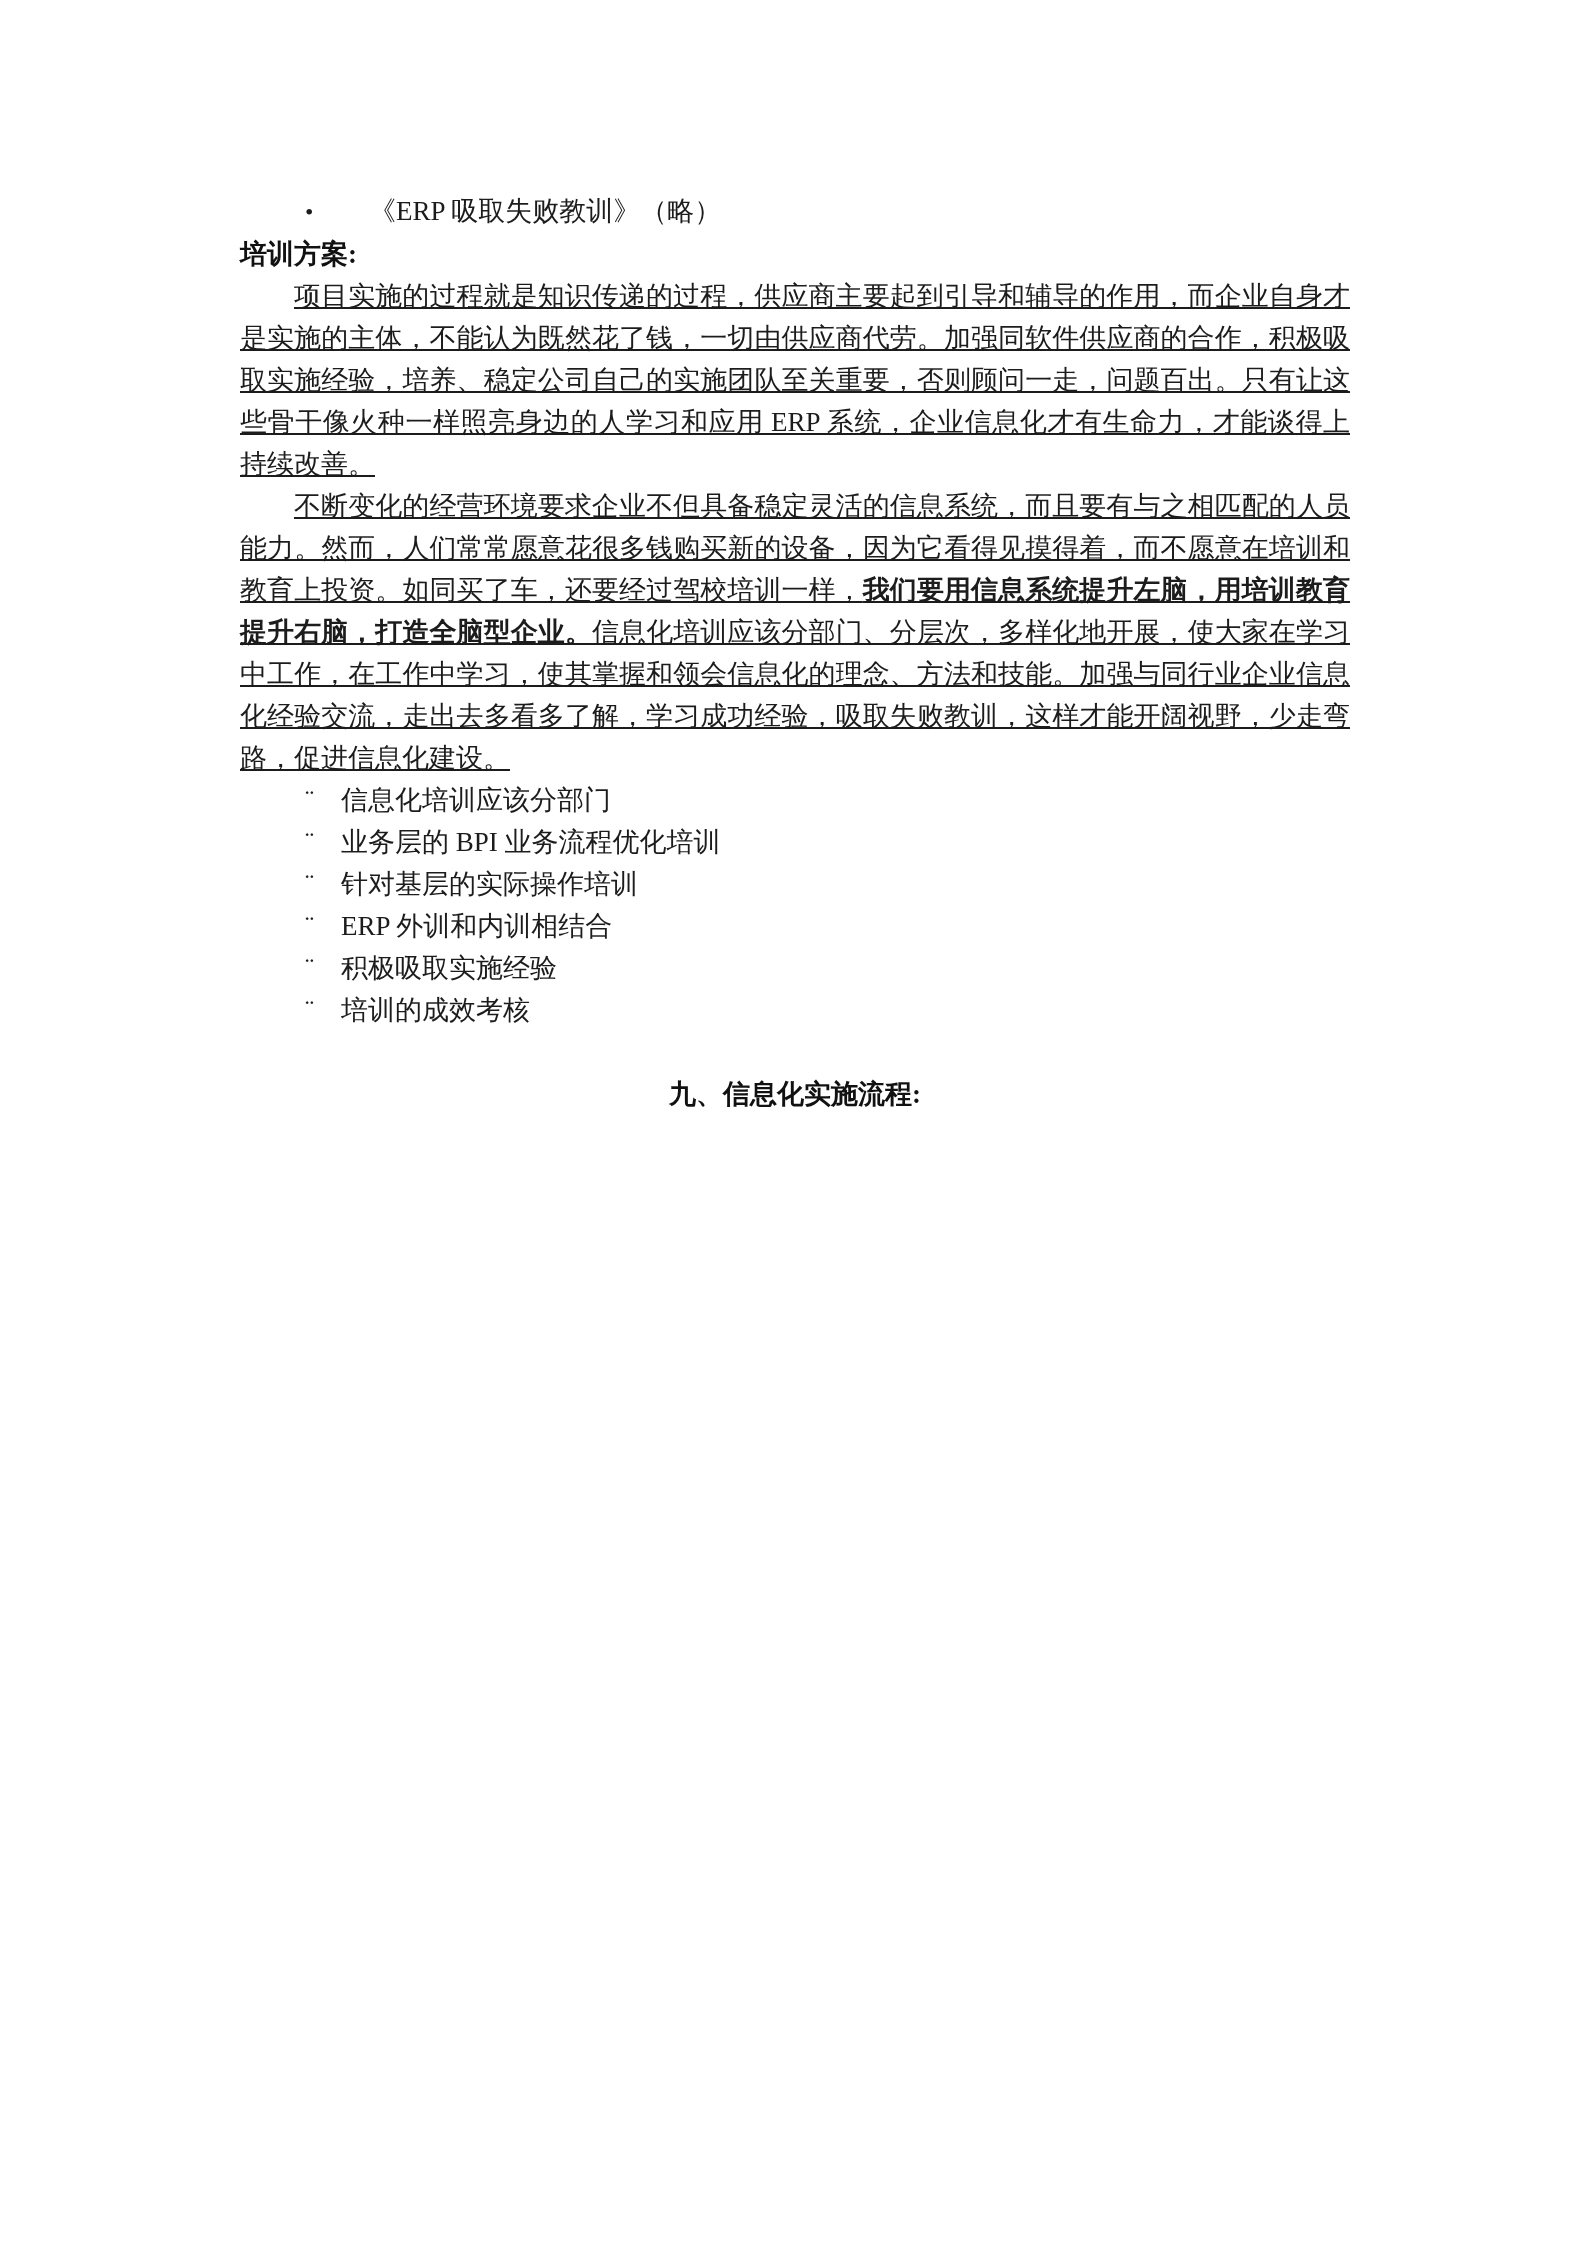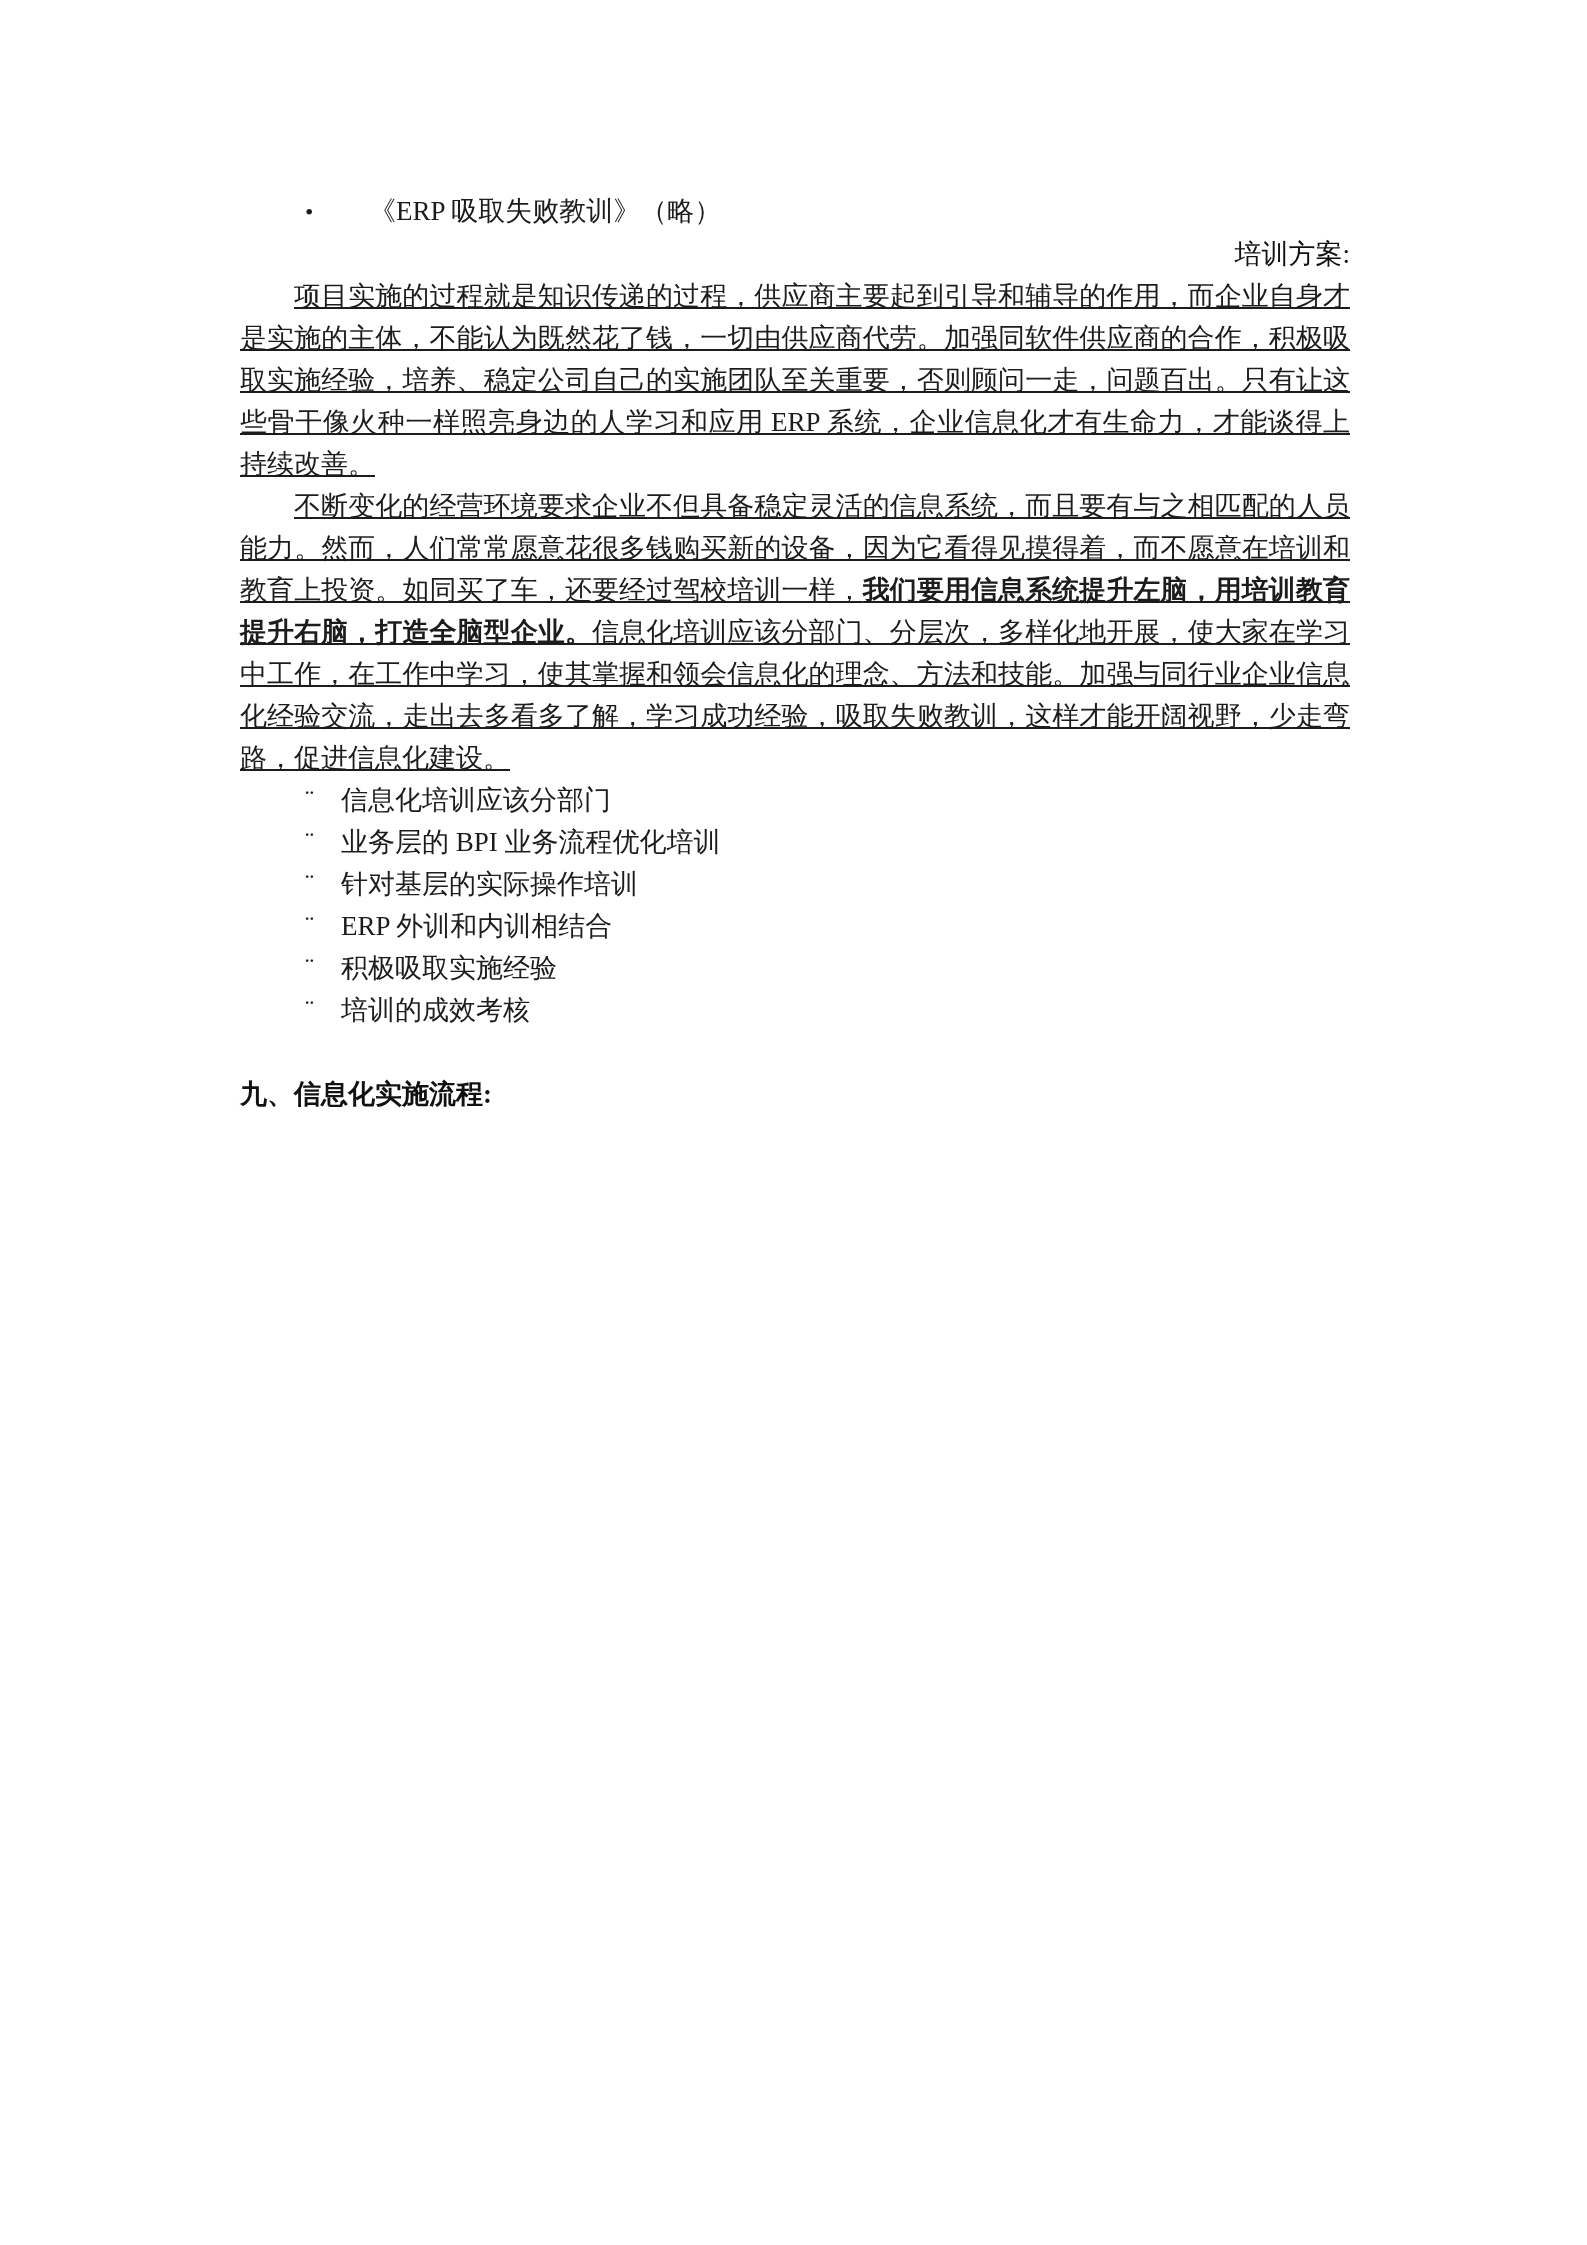"培训方案:" .doc-heading { font-weight: normal -> bold; text-align: right -> left }
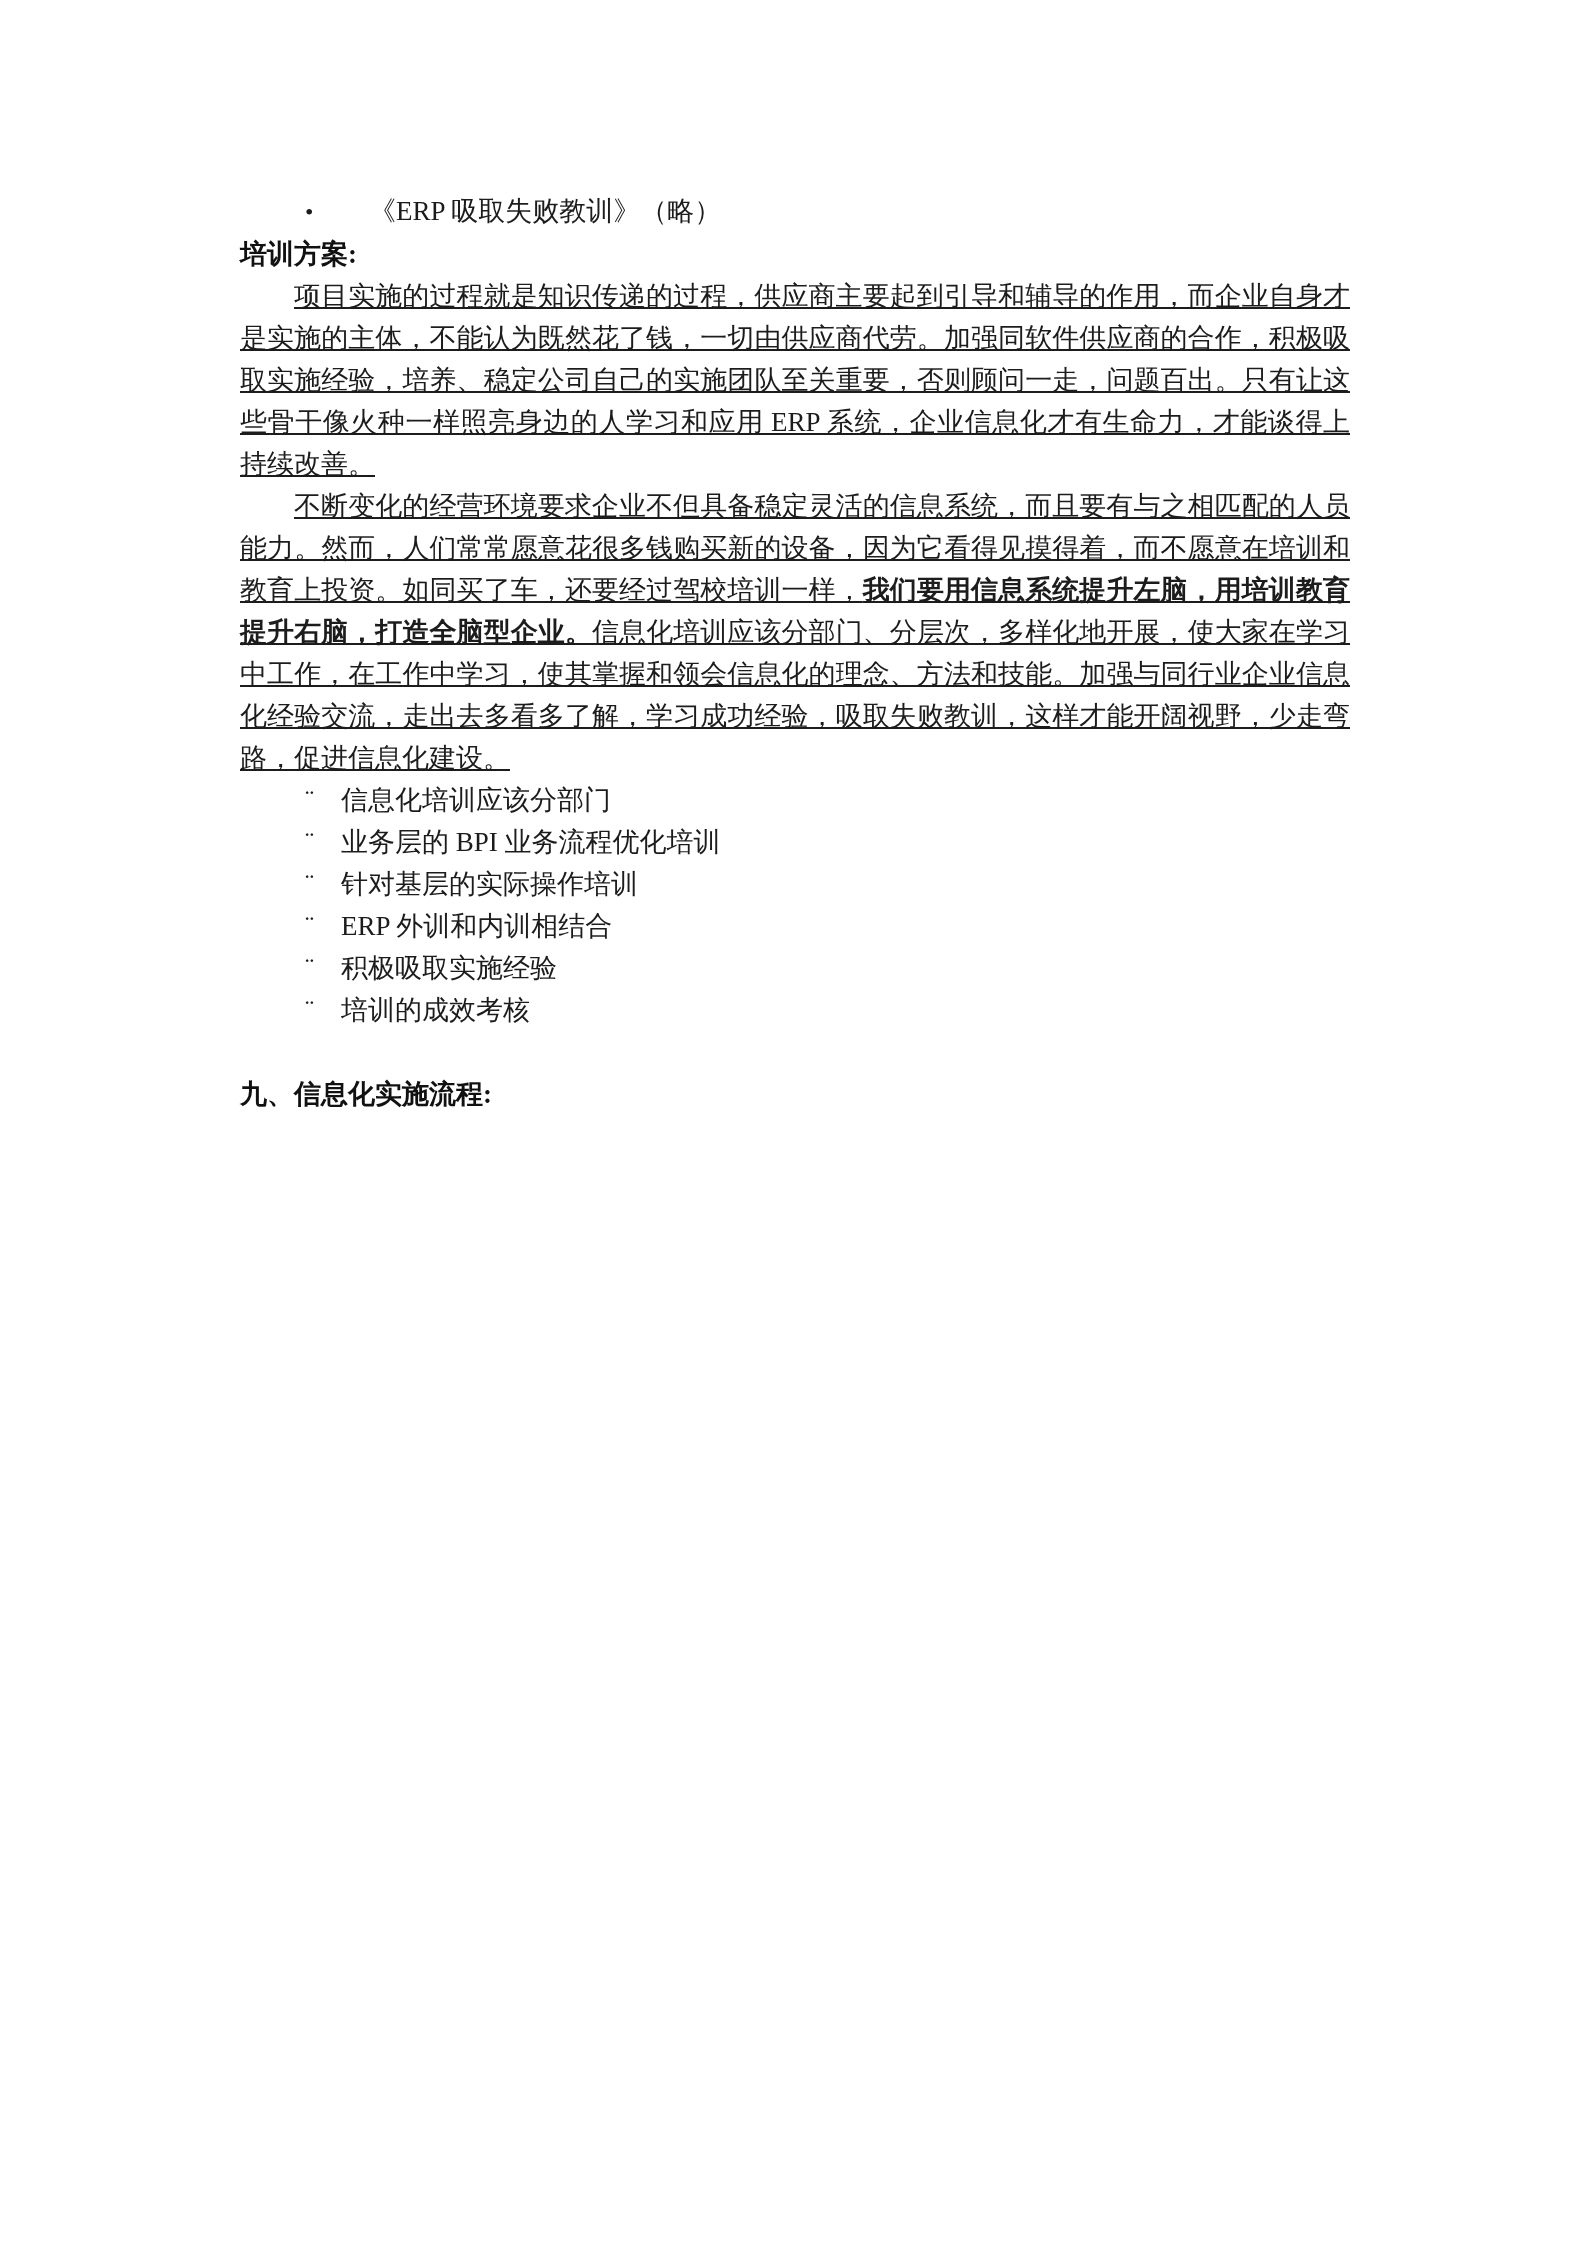"九、信息化实施流程:" .section-heading { text-align: left -> center }
